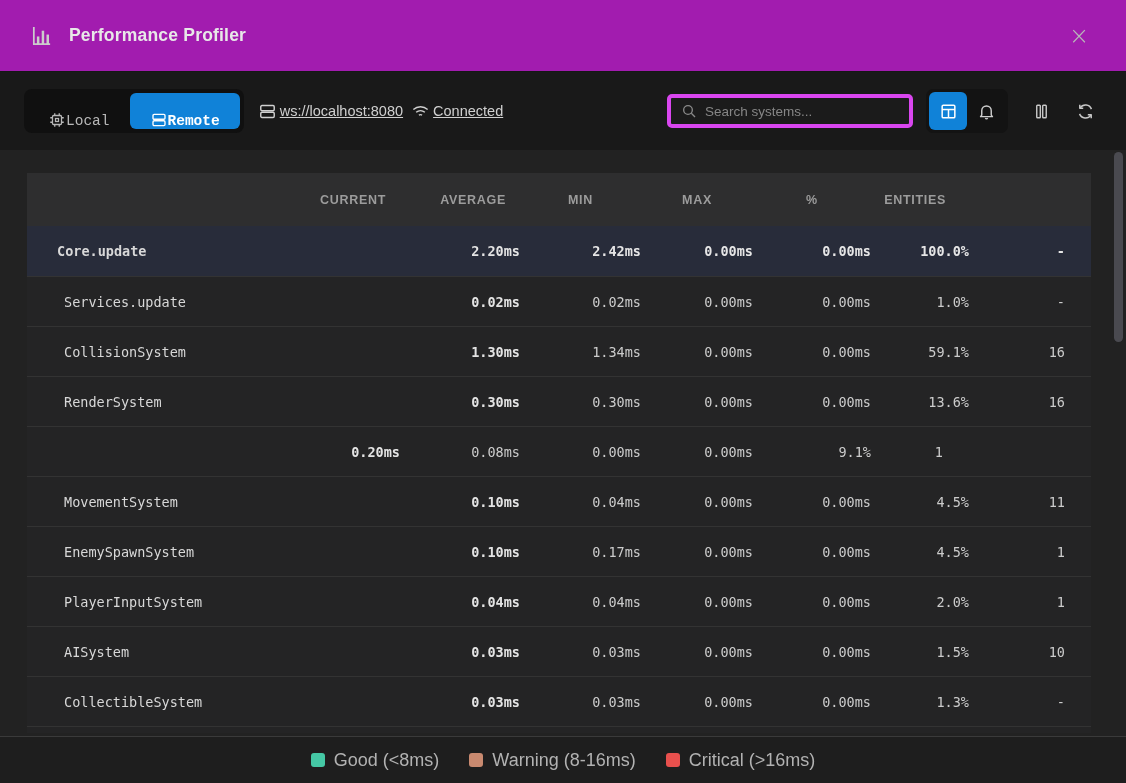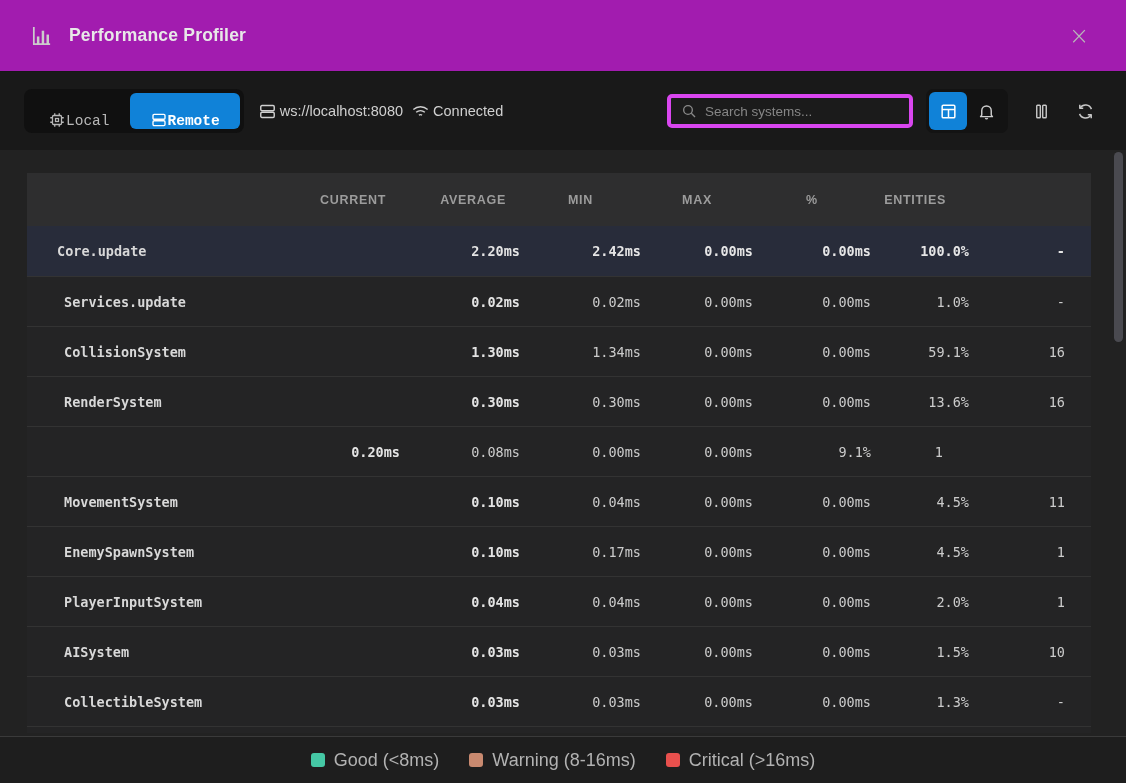"ws://localhost:8080" .endpoint, .conn { text-decoration: none -> underline }
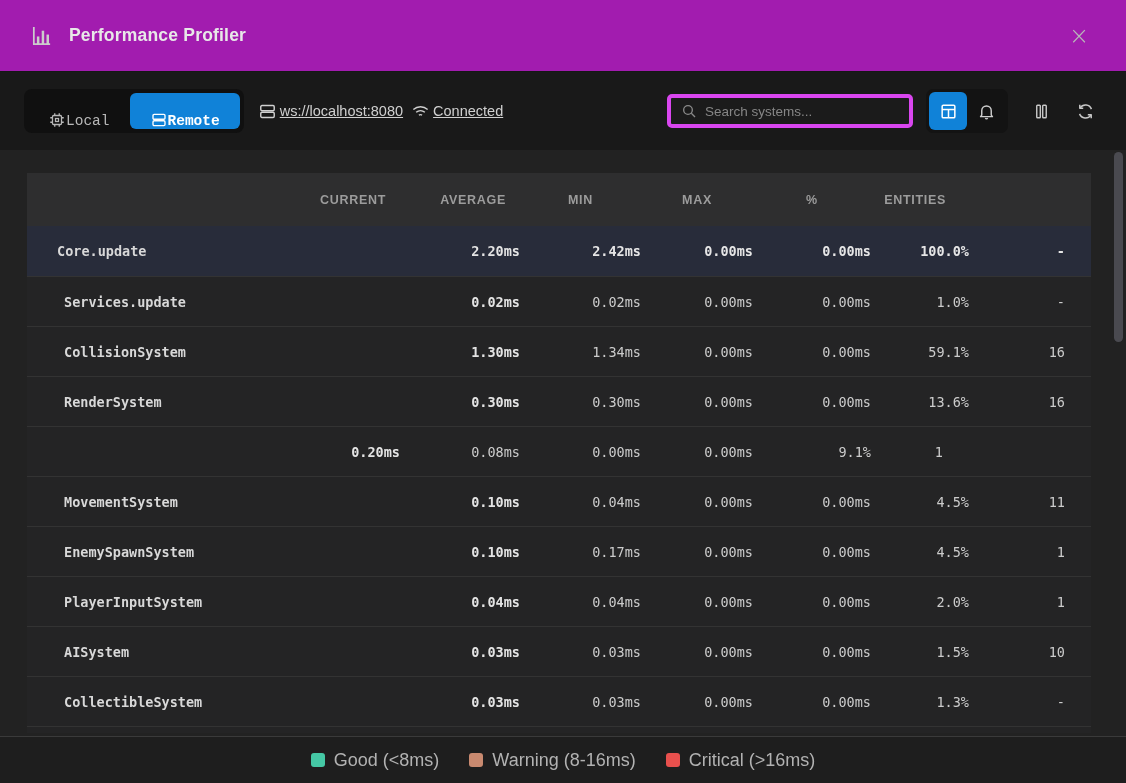"Services.update" .trow.lvl1 .c-name { font-weight: bold -> none }
